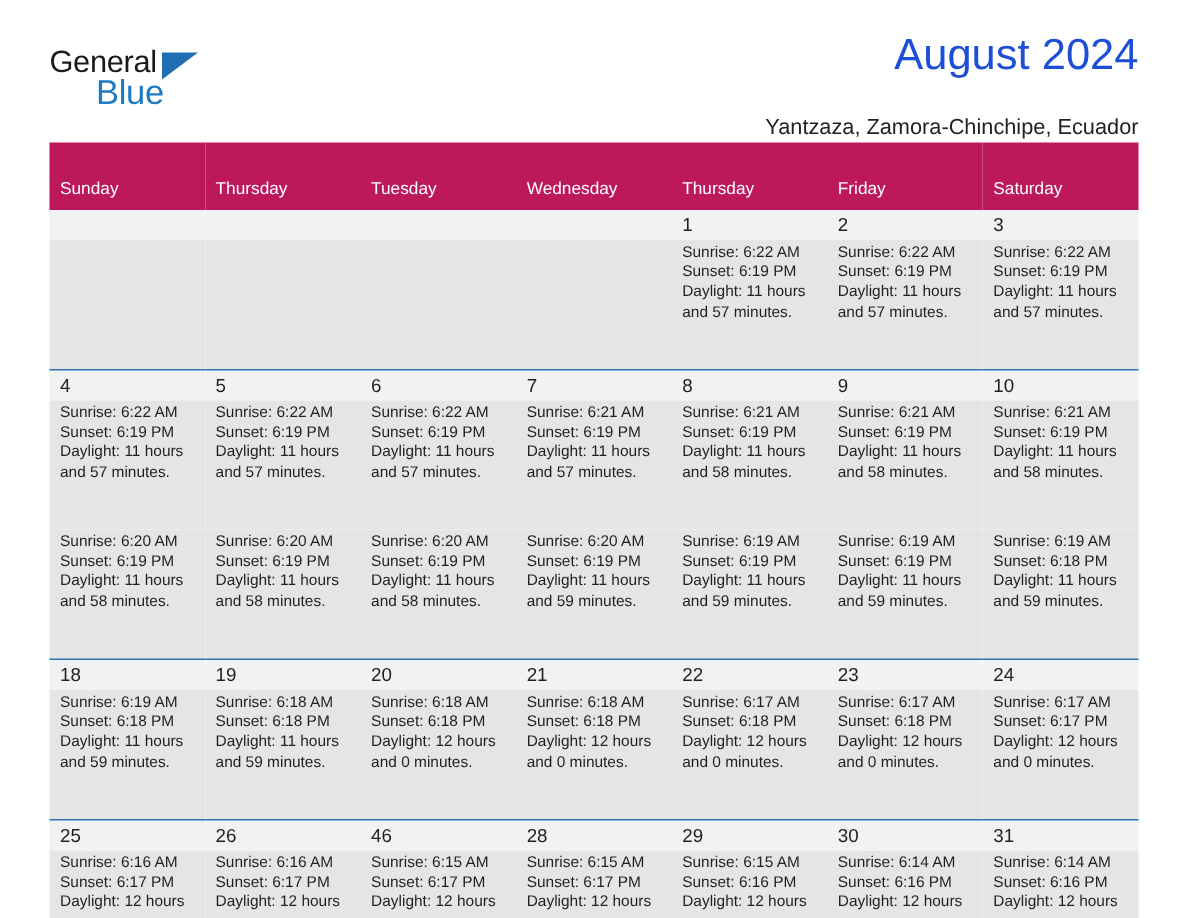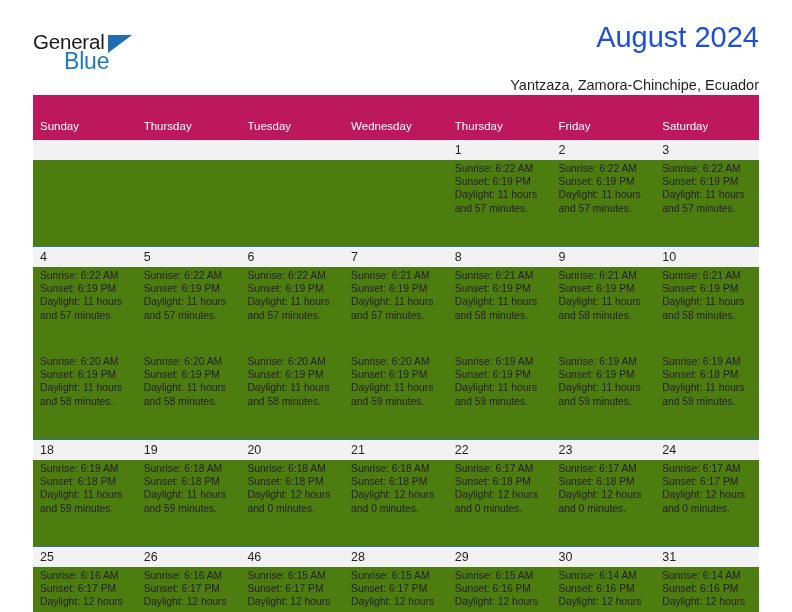"Sunrise: 6:22 AM" tbody tr.week-info td { background: #4d7c0f -> #e5e5e5 }
